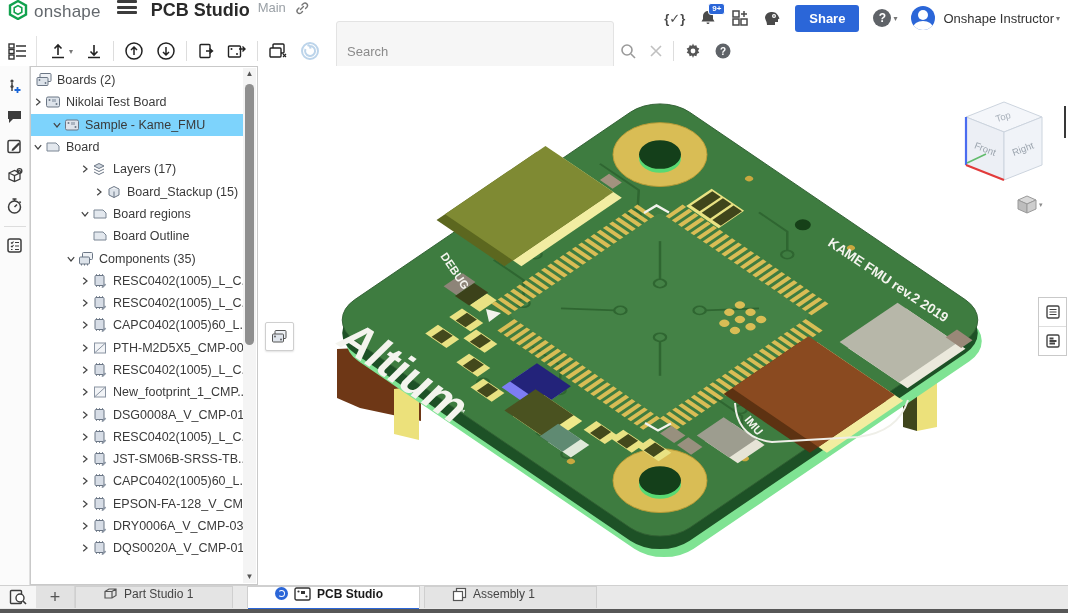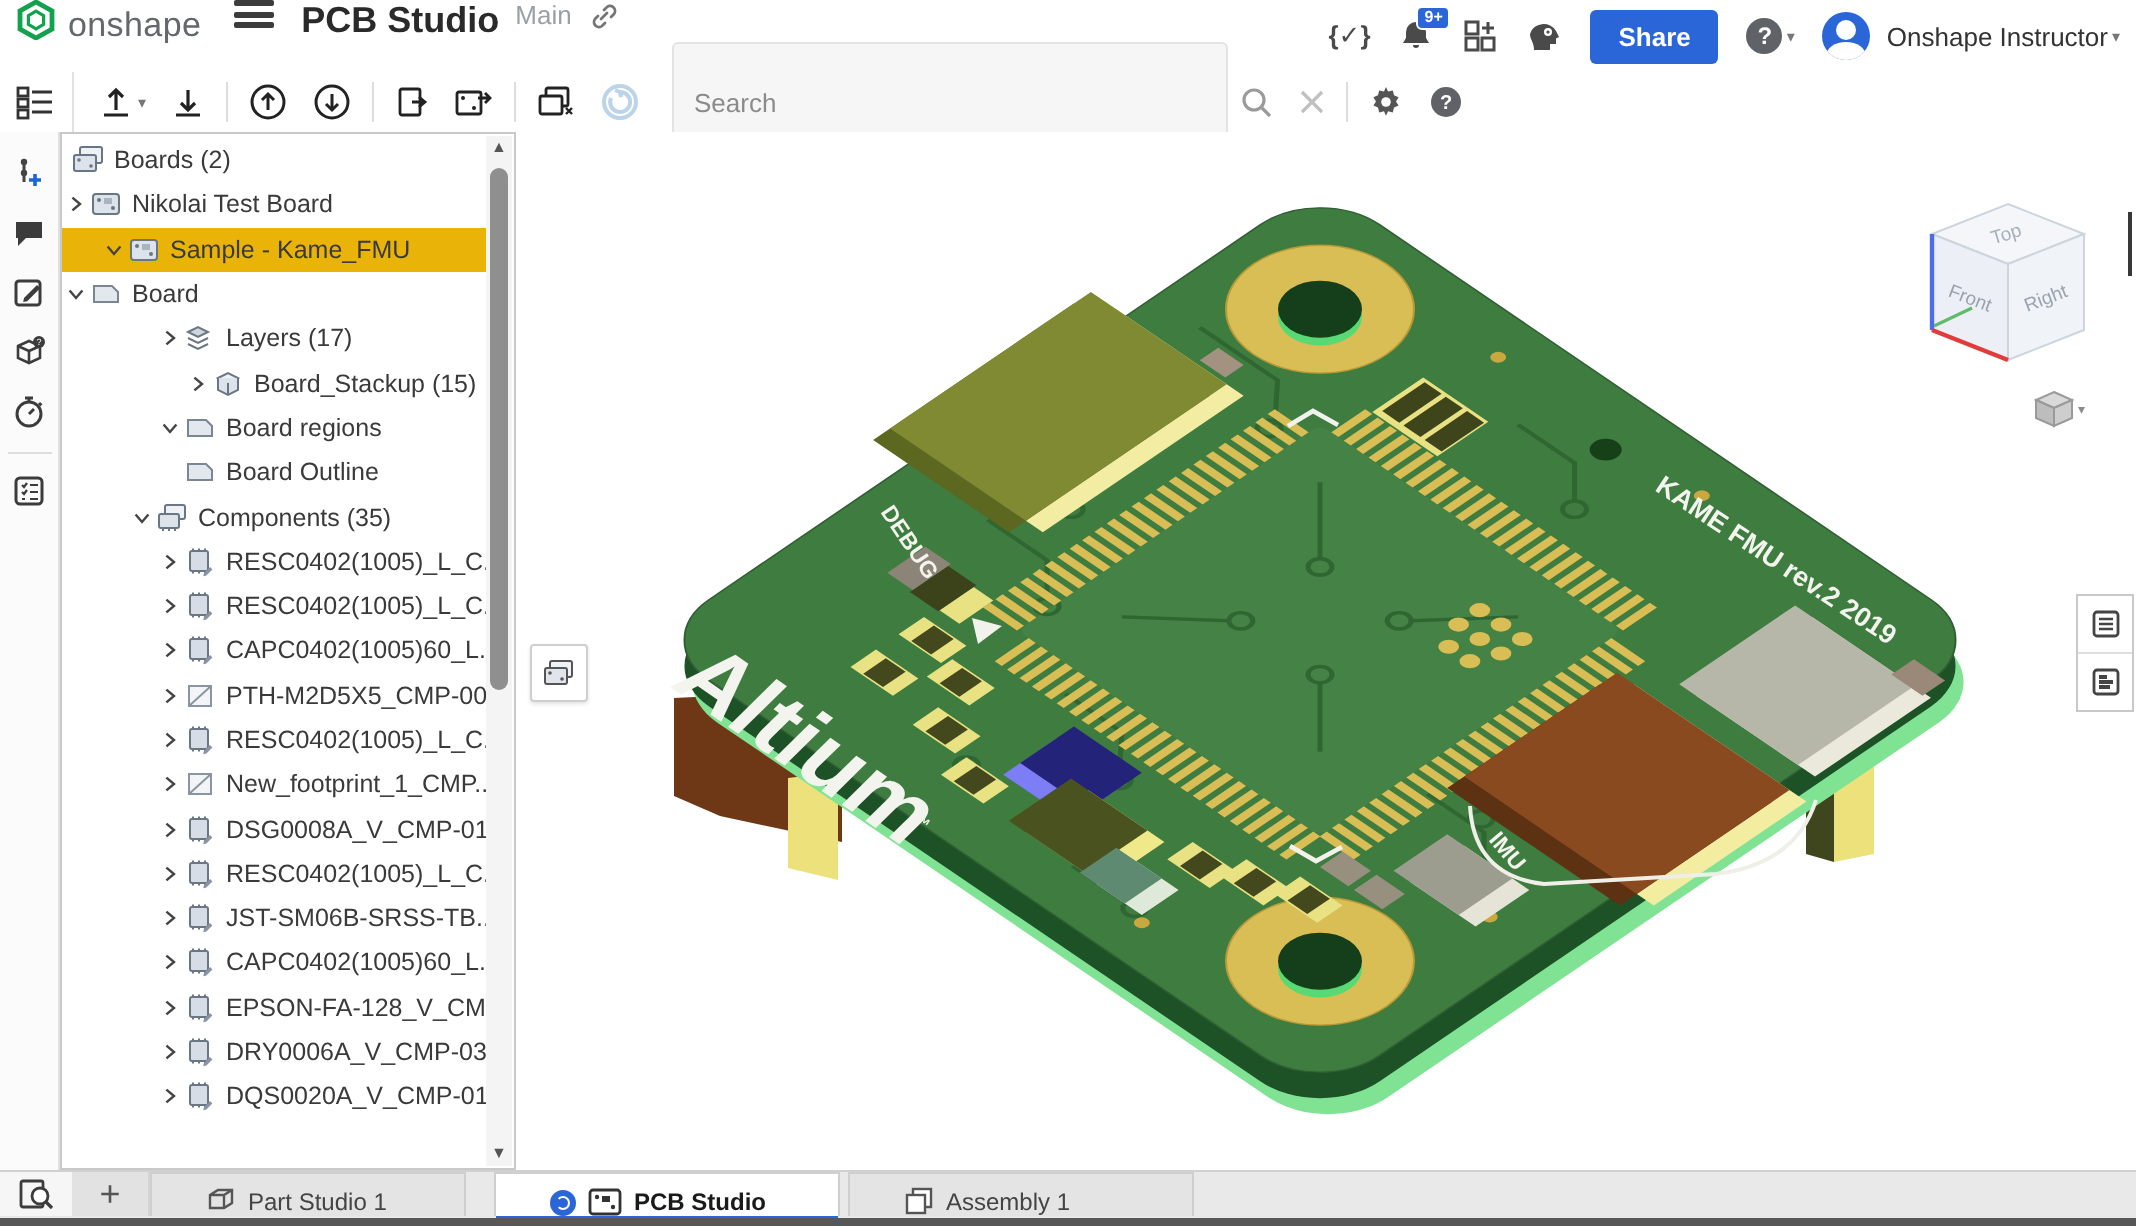"Sample - Kame_FMU" .trow.selected { background: #eab308 -> #7dd3fc }
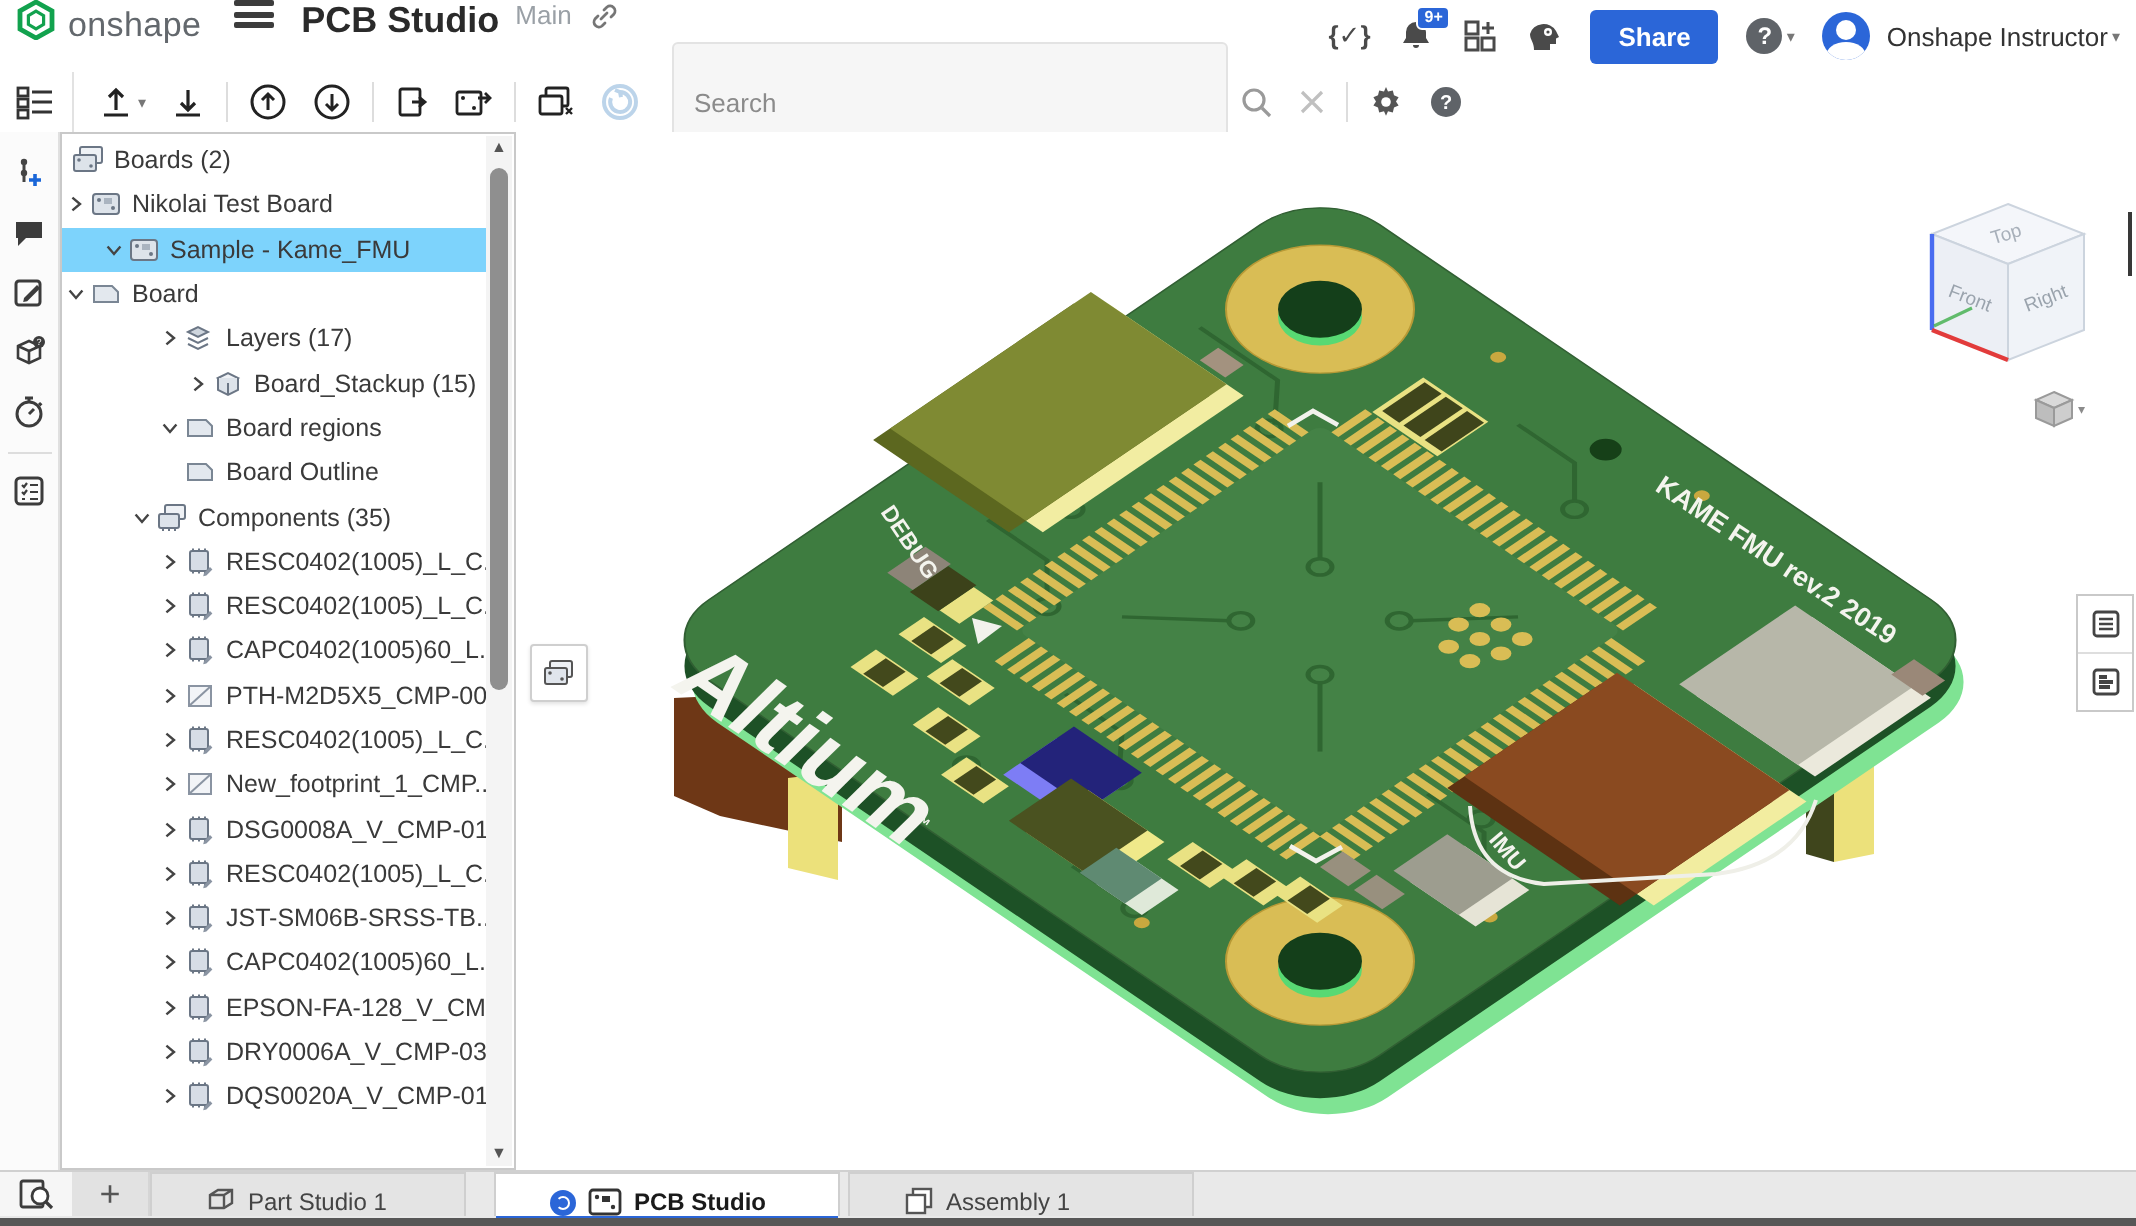"Part Studio 1" .tab { align-items: flex-end -> flex-start }
